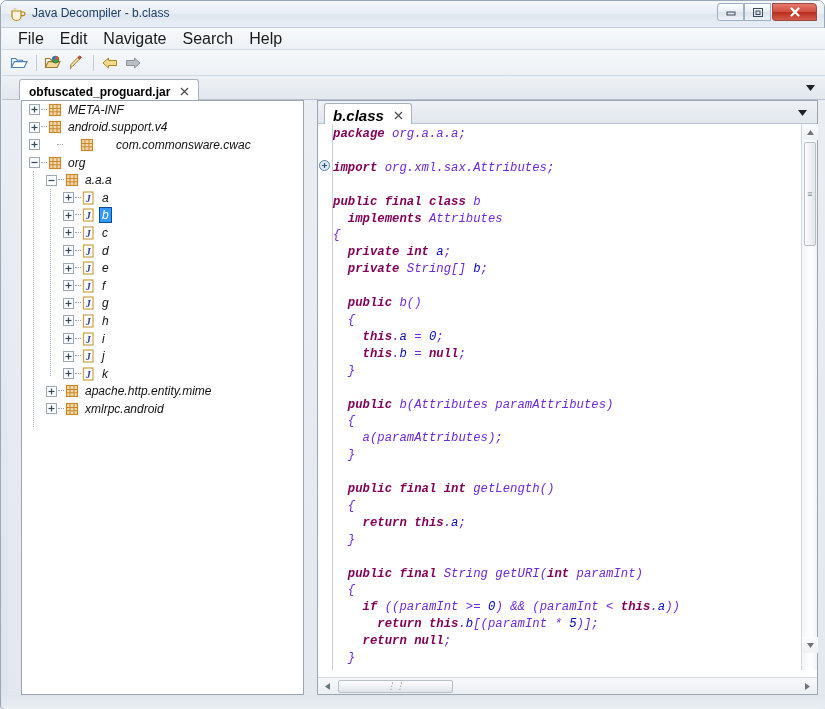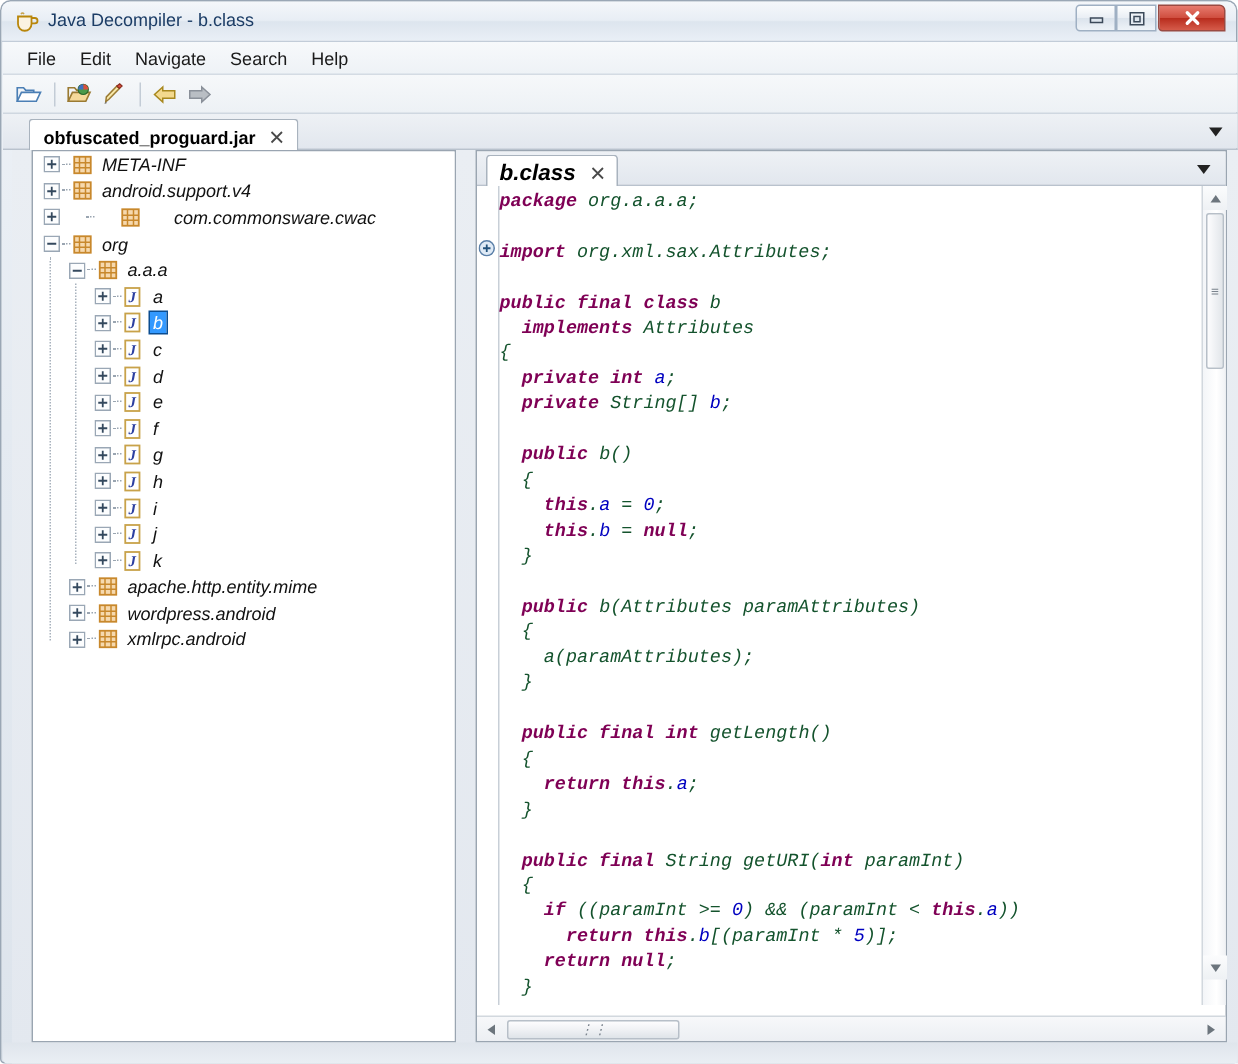"File" .menu-item { font-size: 12px -> 16px }
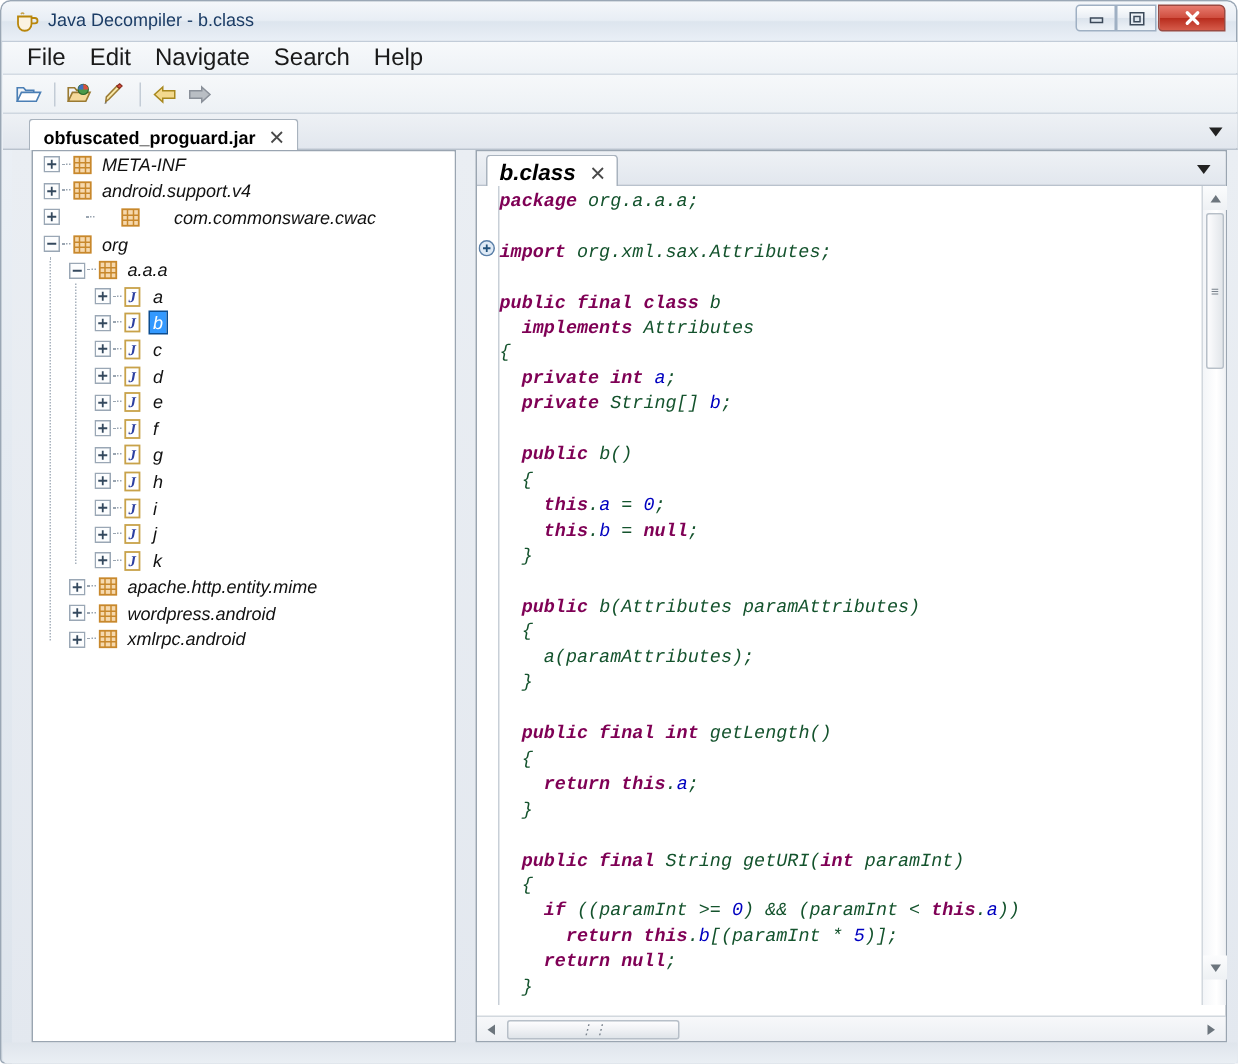"org.a.a.a;" .pln { color: #14532d -> #6d28d9 }
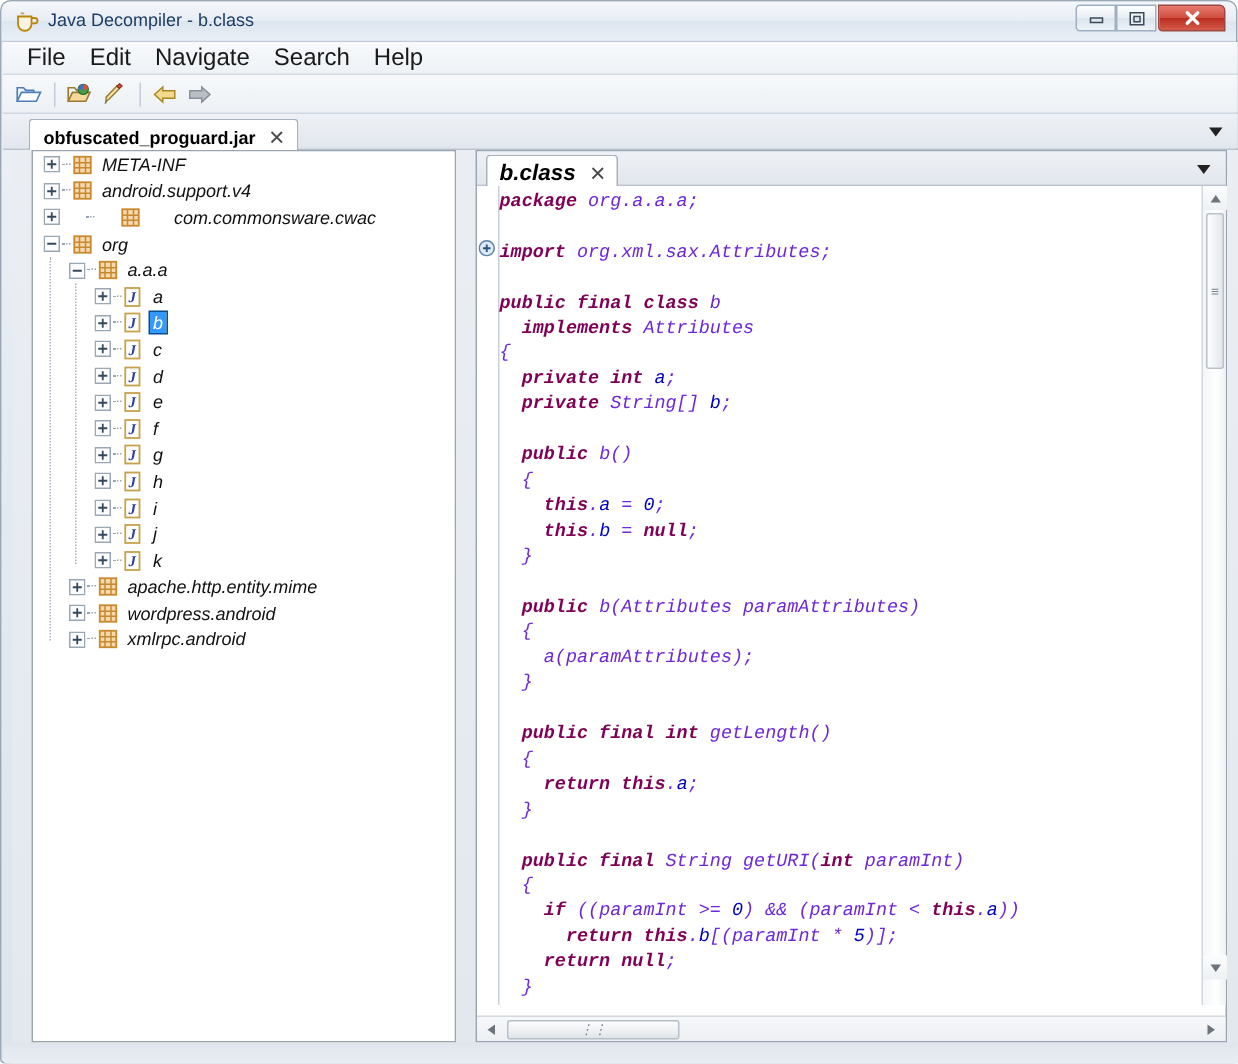"wordpress.android" div.tree-row { html: <div> <span> <svg> <rect></rect> <path></path> <path></path> </svg> </span> <span></span> <span> <svg> <rect></rect> <path></path> </svg> </span> <span>wordpress.android</span> </div> -> none }
